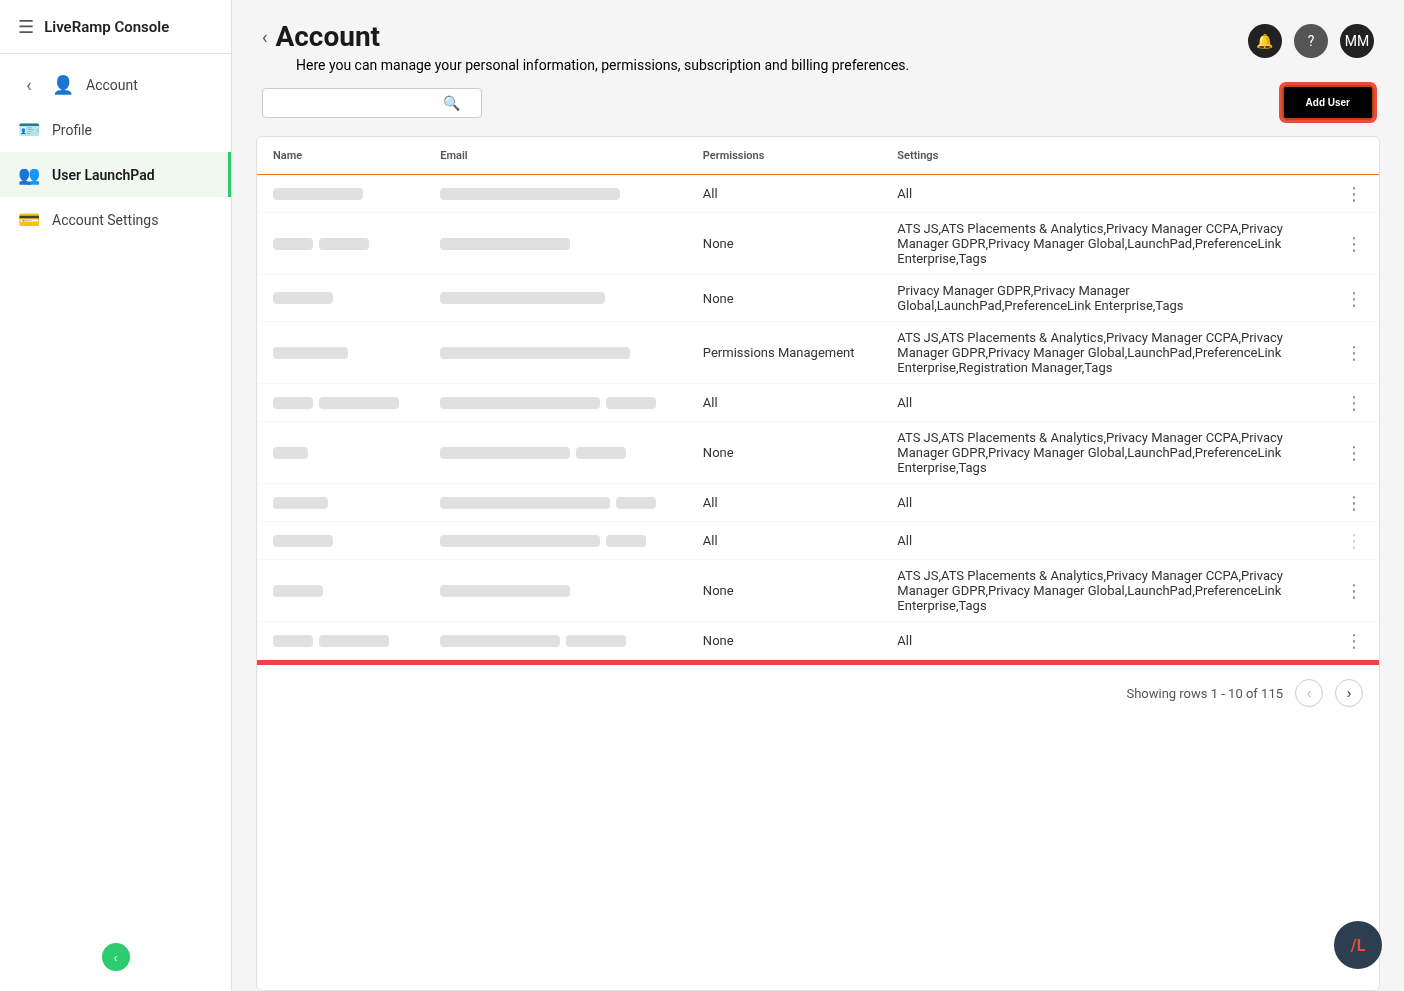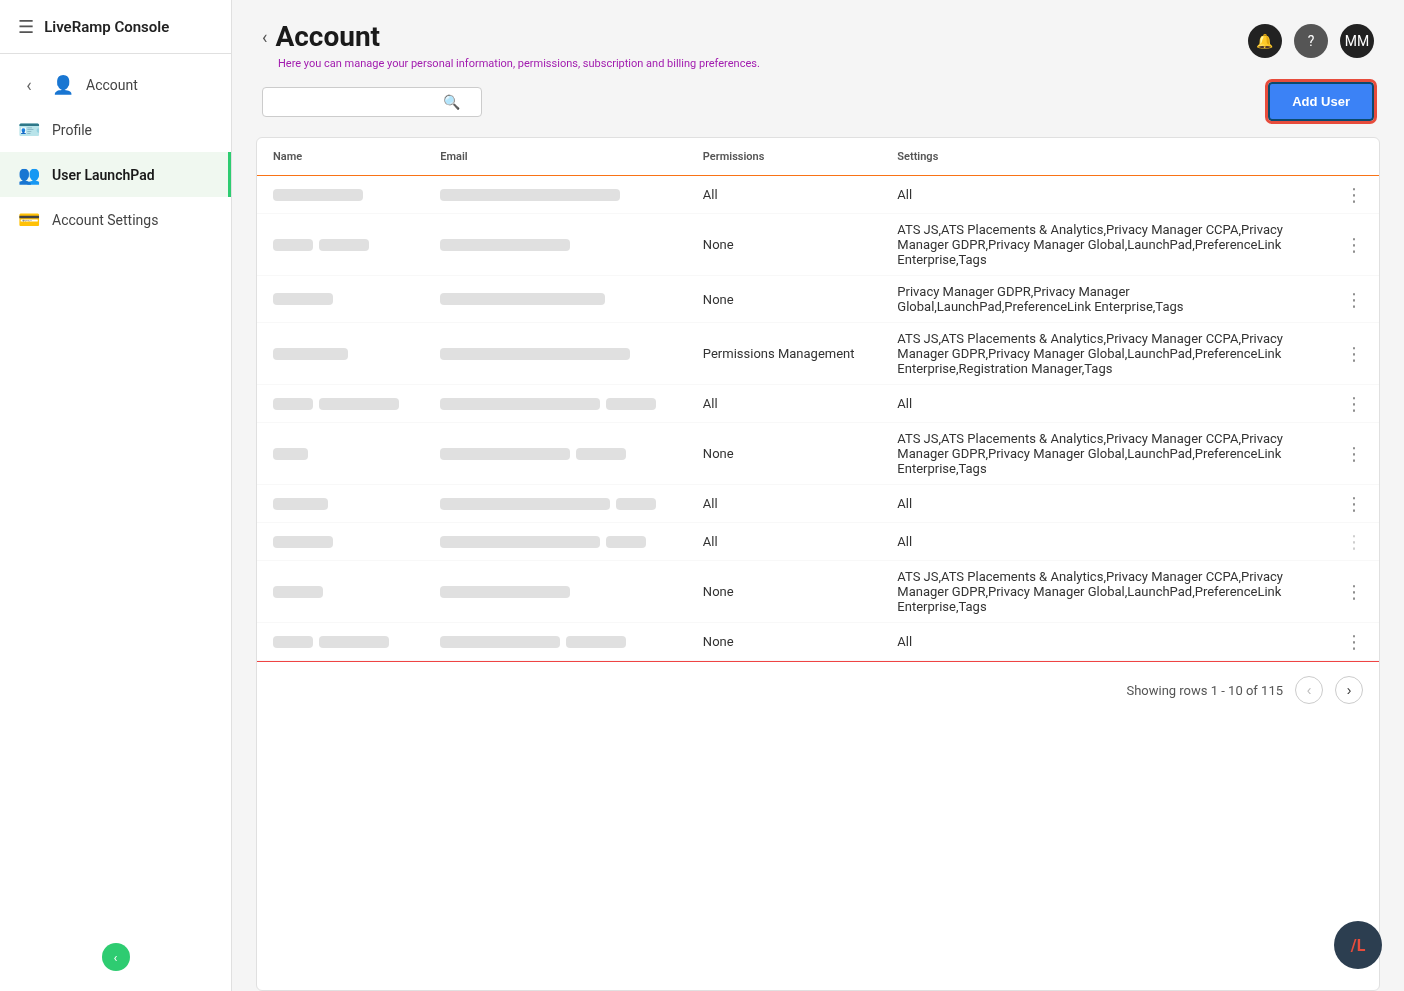"Here you can manage your" #page-subtitle { color: #a21caf -> #000000; font-size: 11px -> 14px; margin-left: 16px -> 34px }
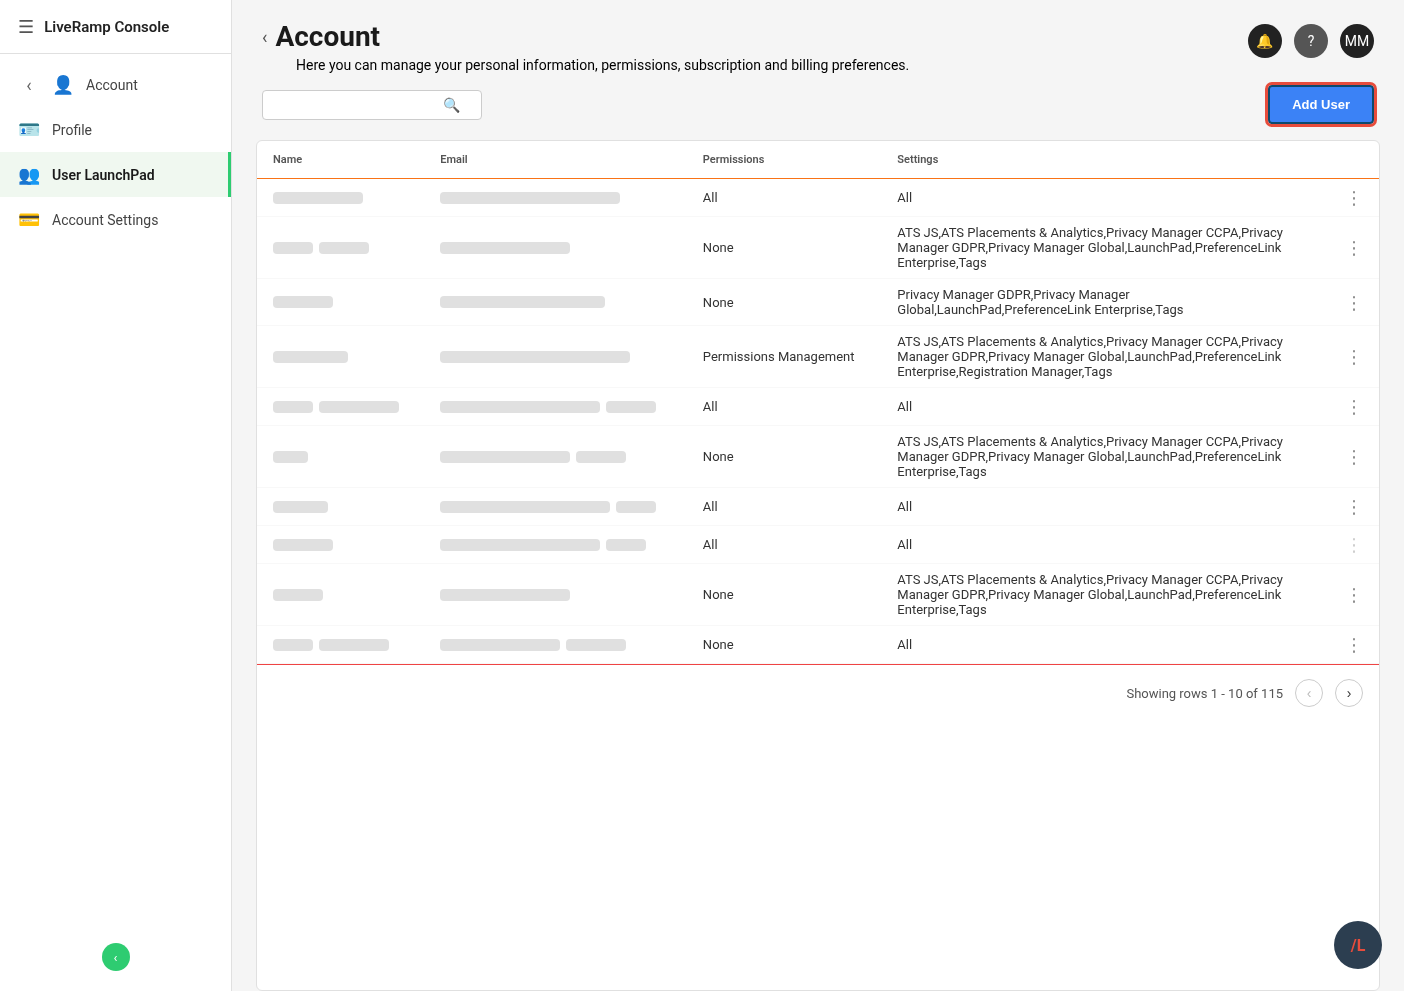"Add User" #add-user-btn { background: #3b82f6 -> #000000; border: 2px solid #0c4a6e -> 2px solid #c2410c; font-size: 13px -> 10px }
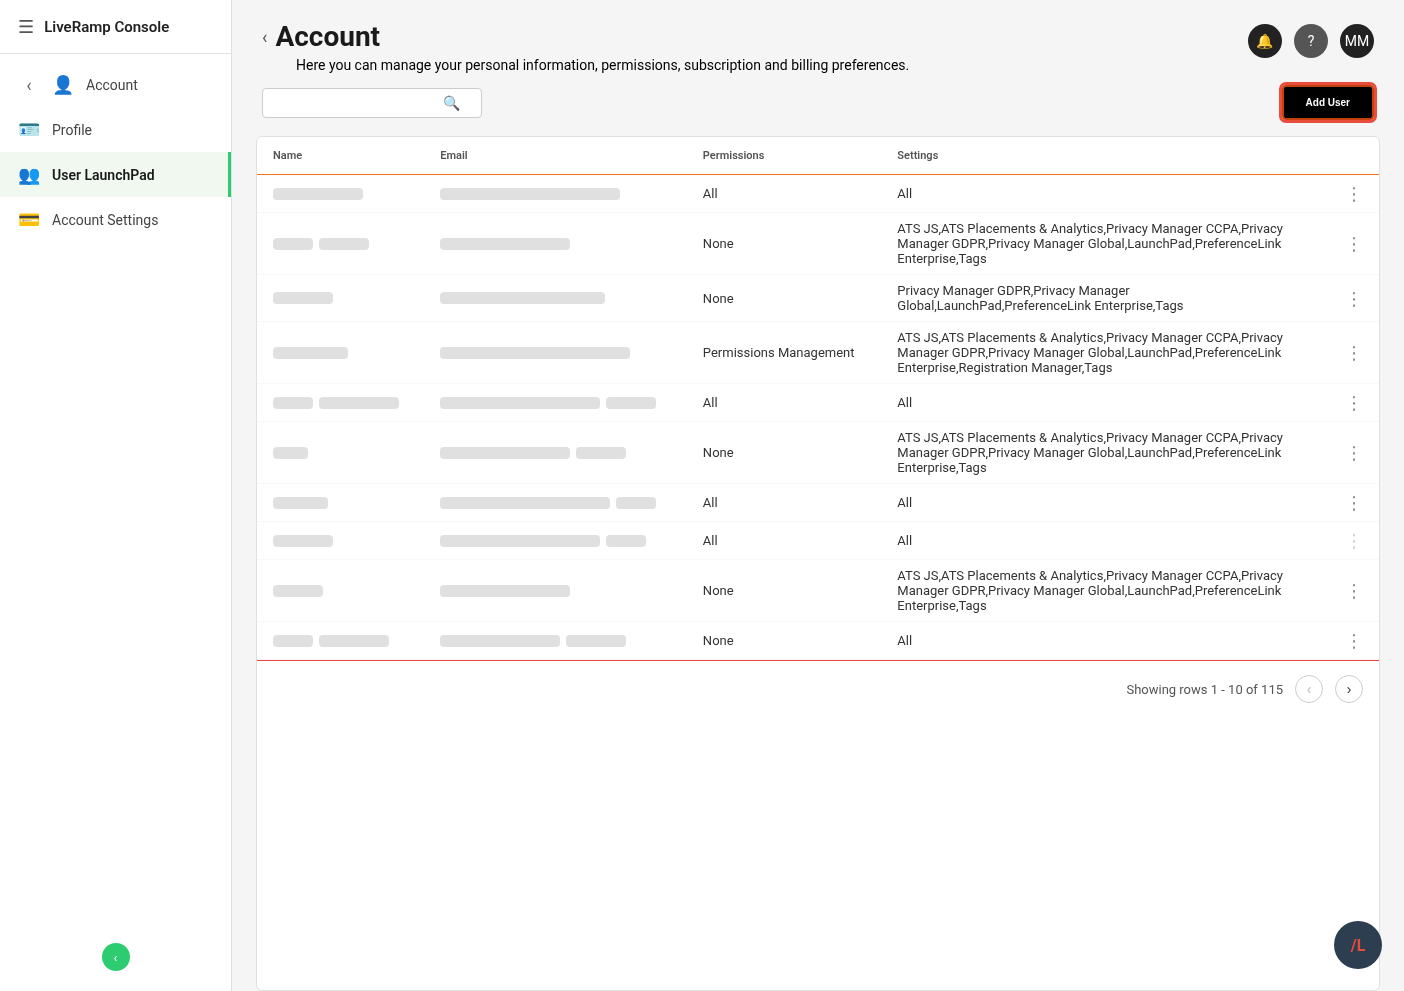"Showing rows 1 - 10" #pagination-row { border-top: 1px solid #ef4444 -> 5px solid #ef4444 }
